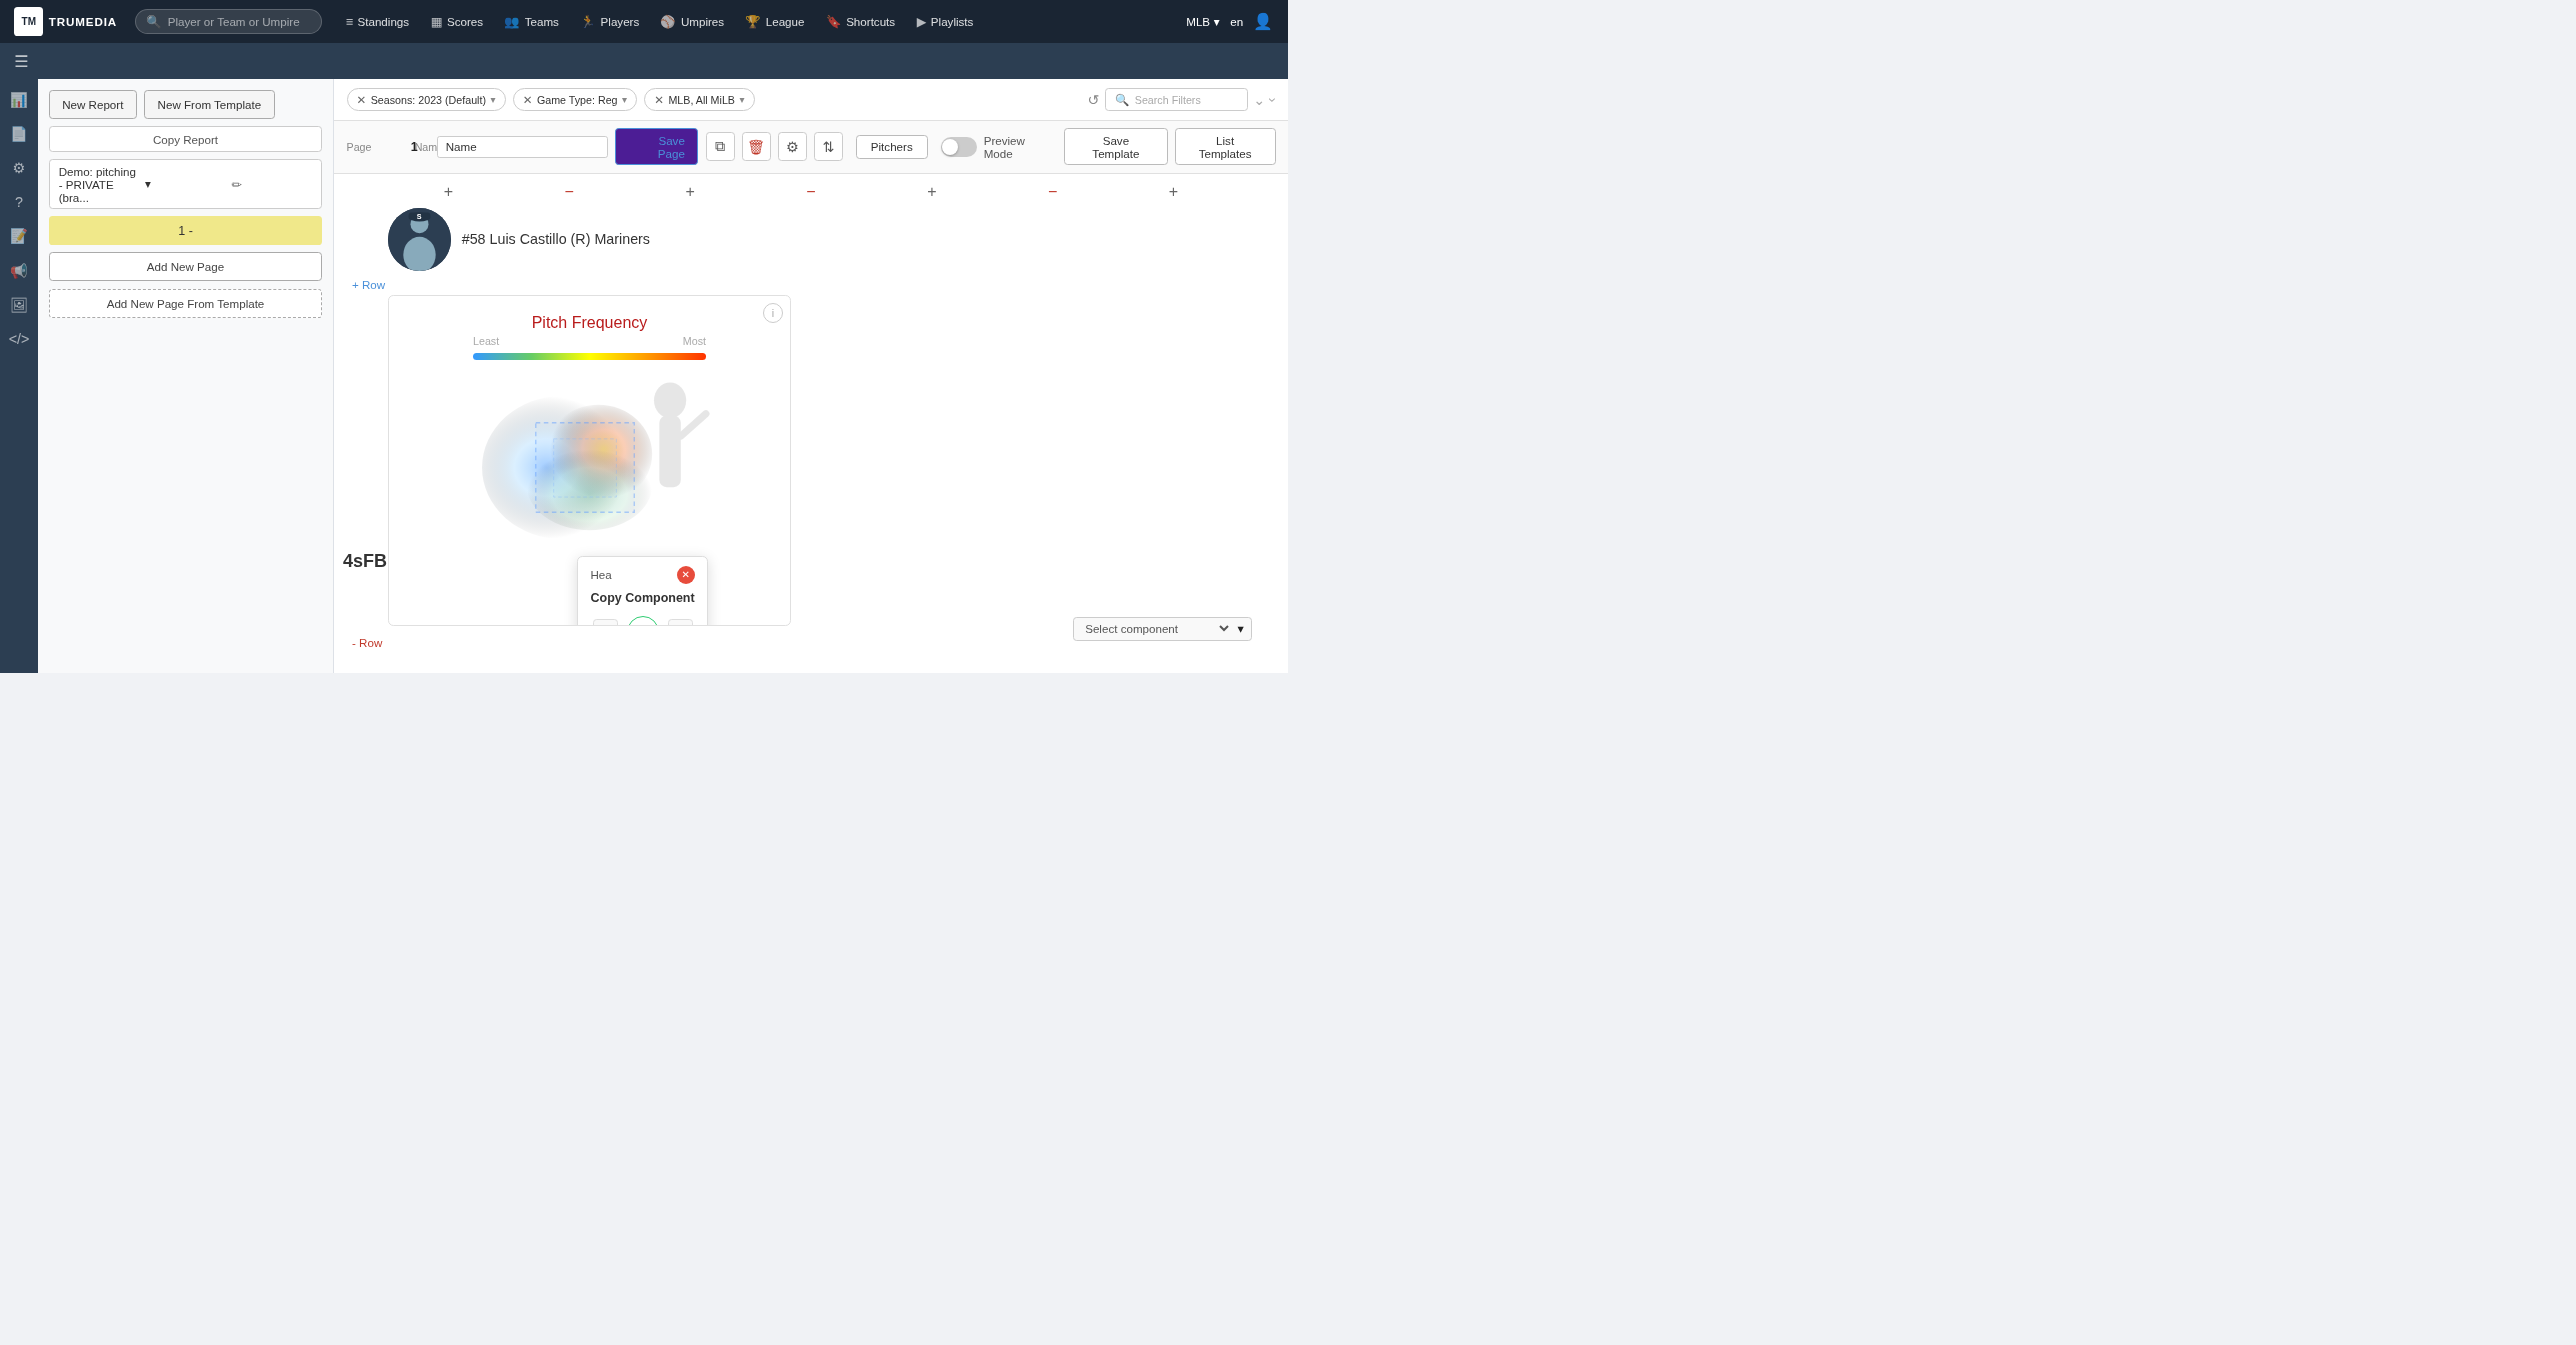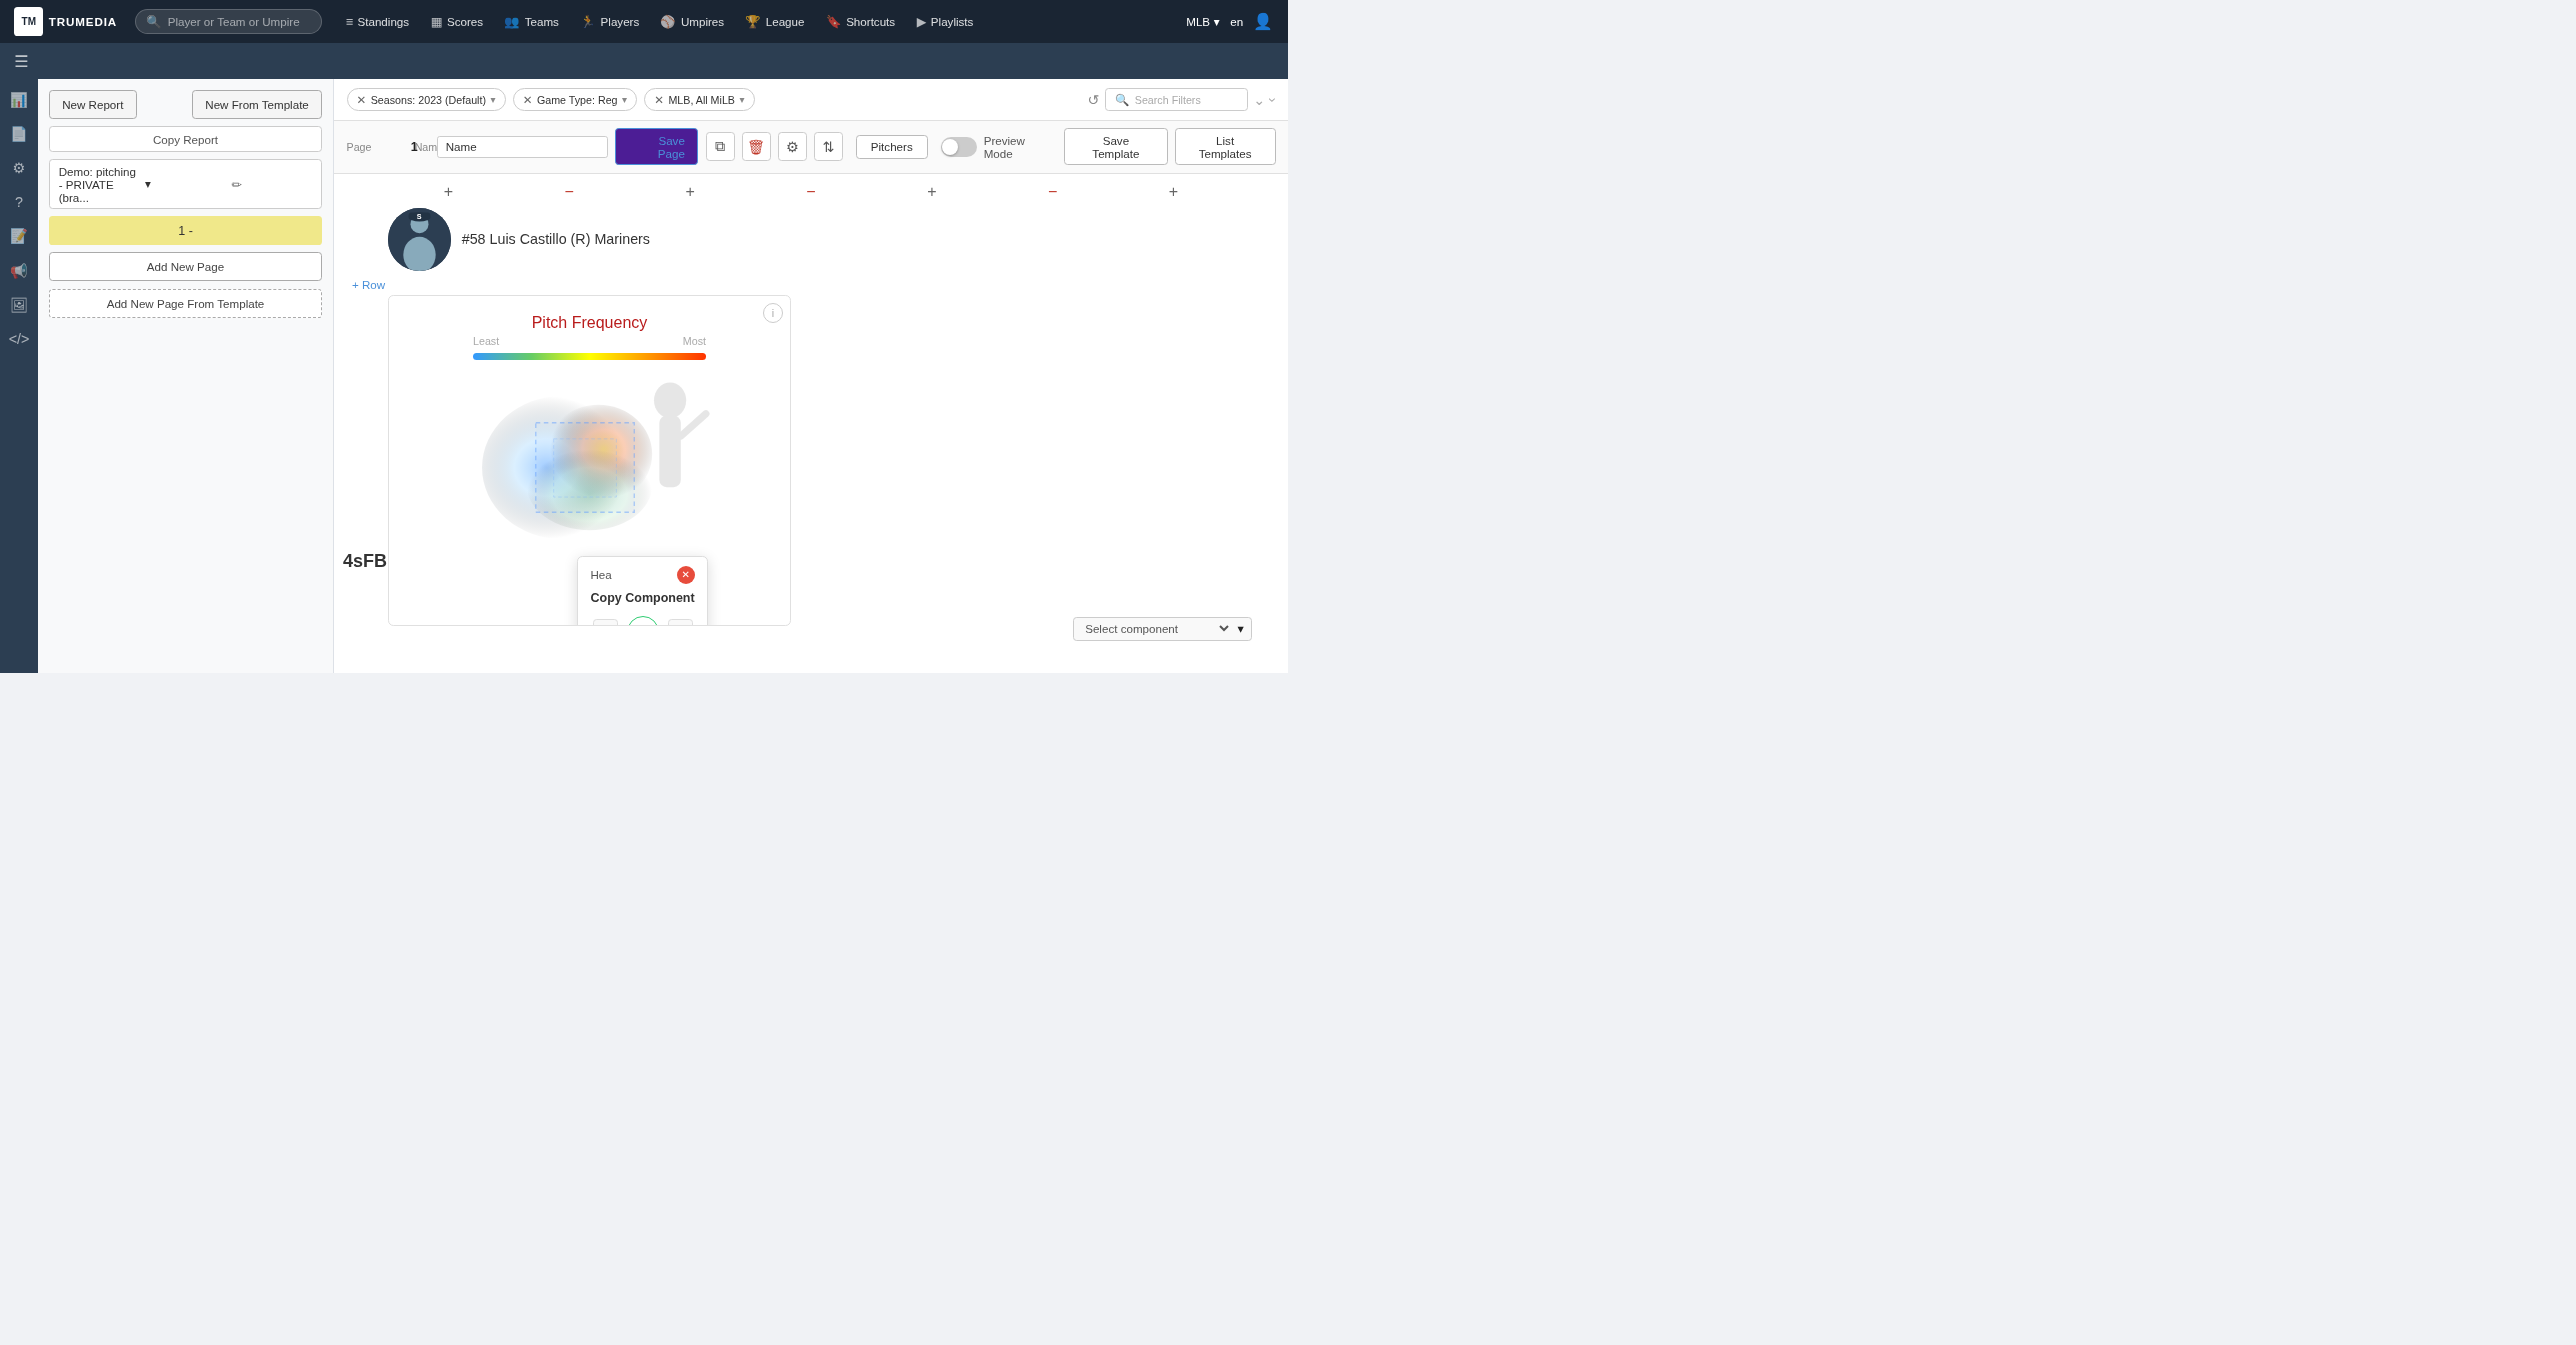"New Report" .btn-group-top { justify-content: space-between -> none }
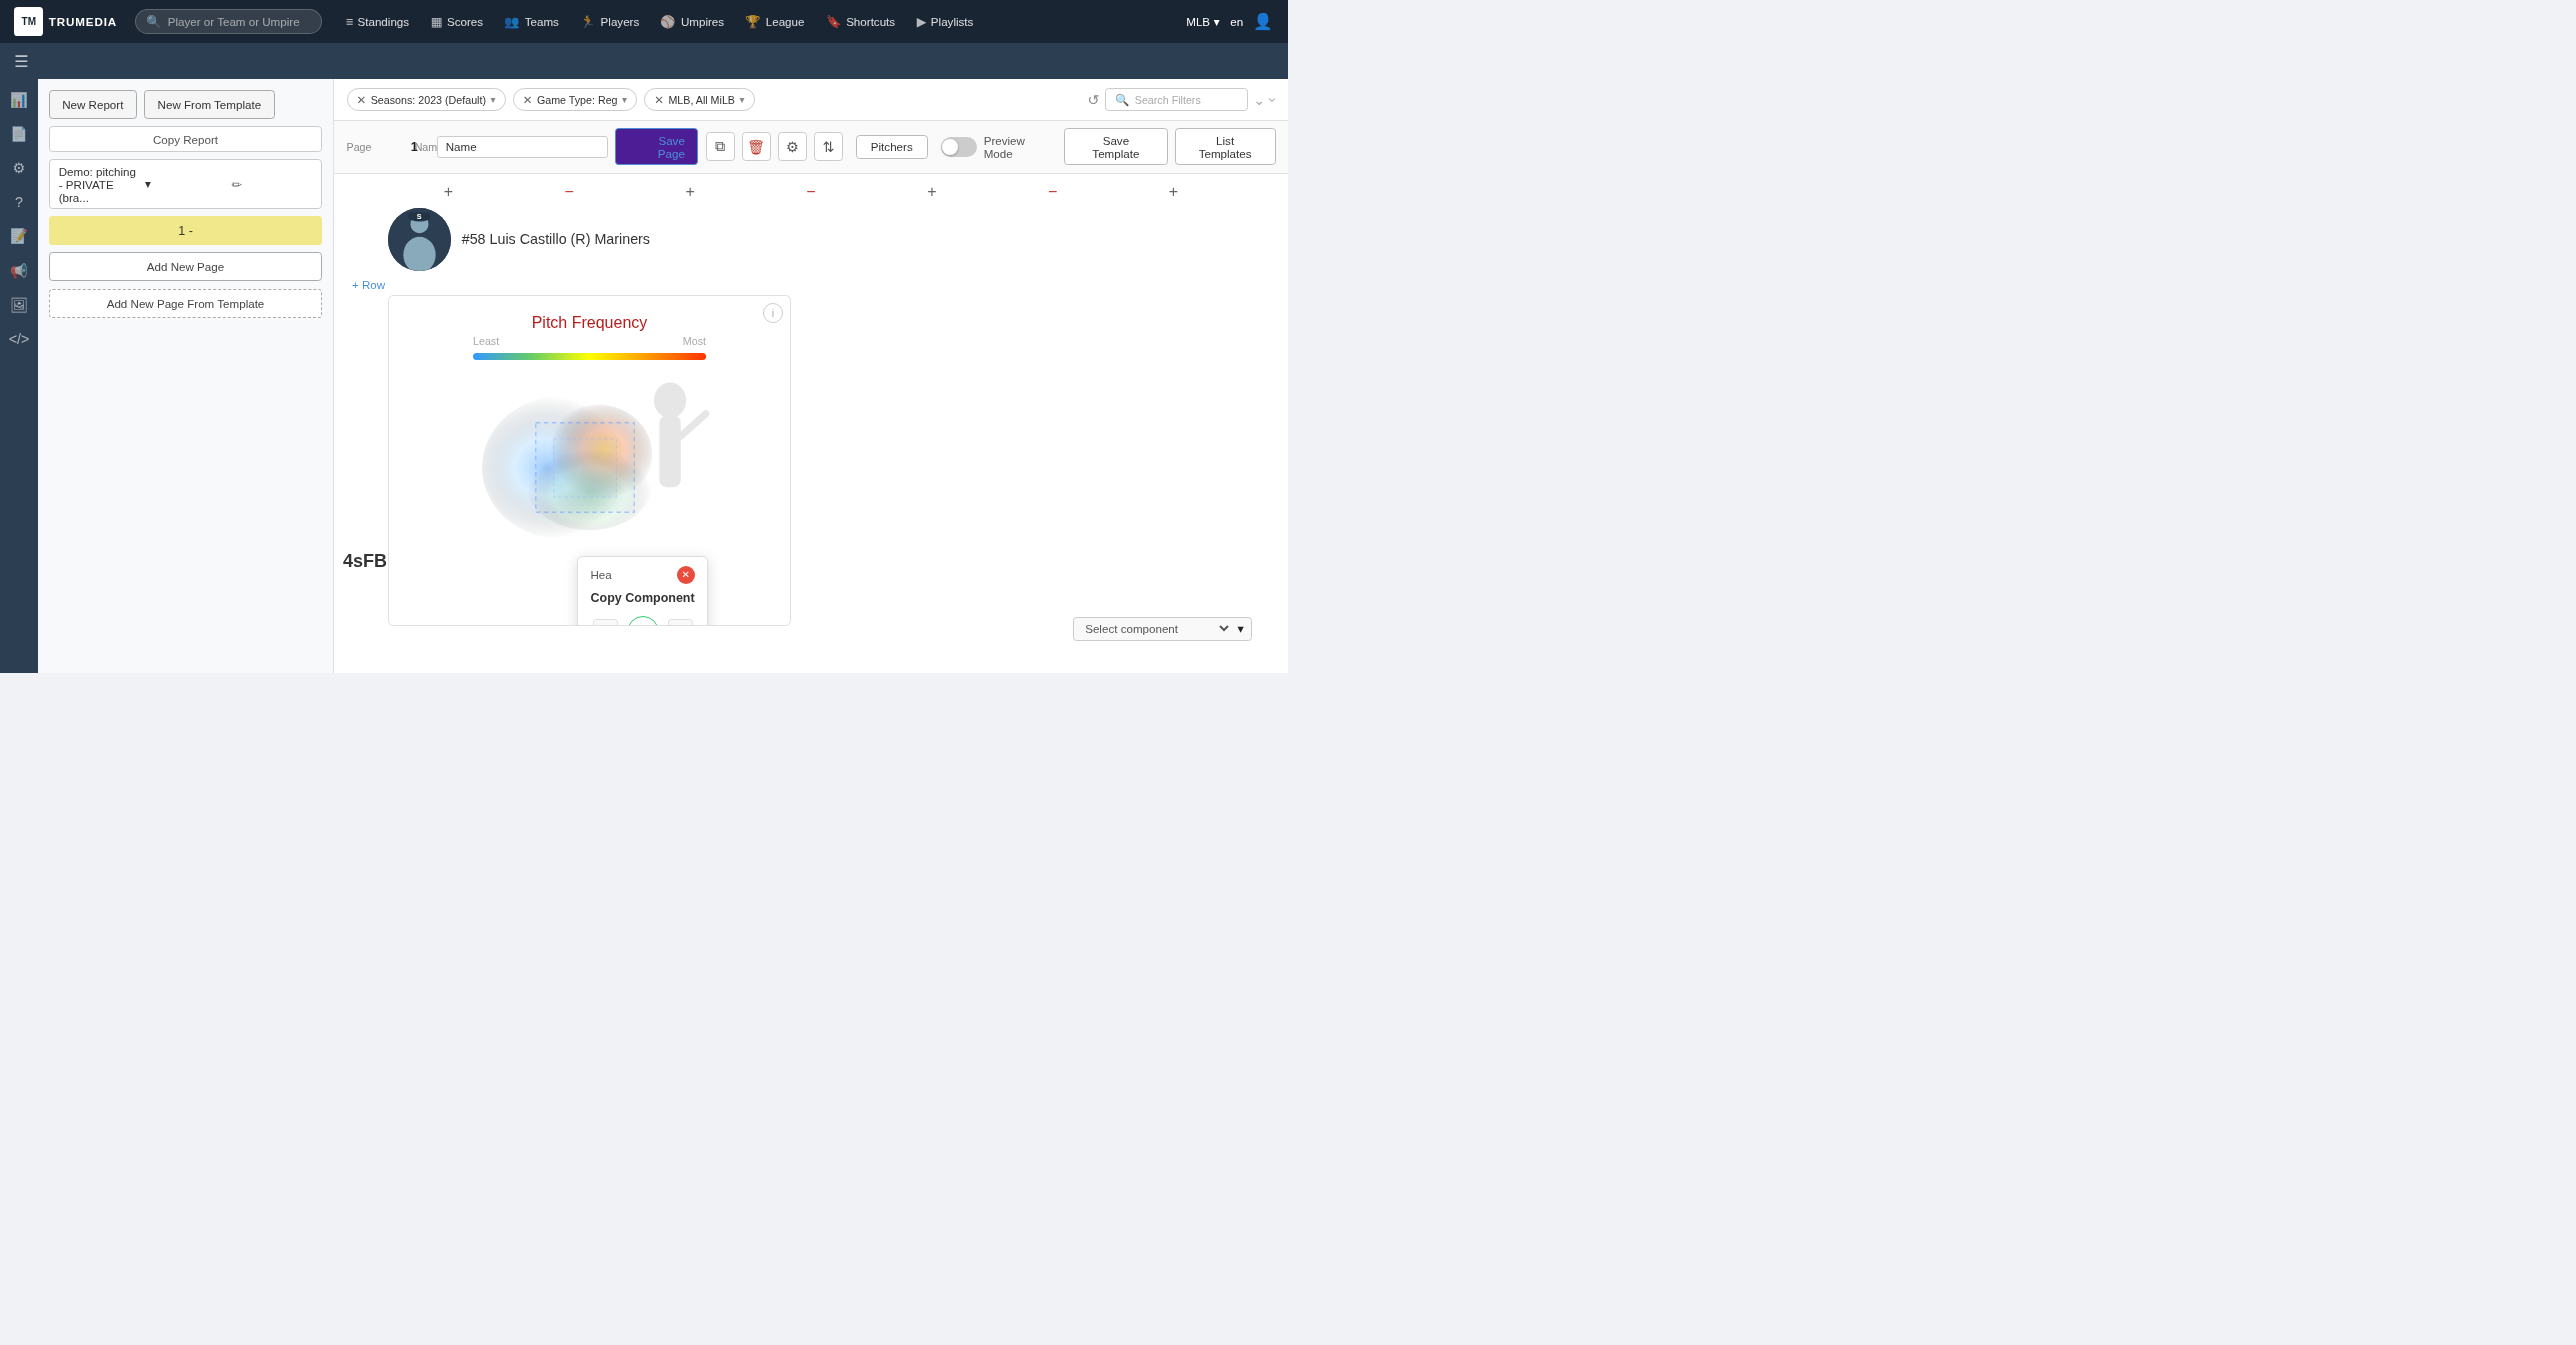"- Row" div.row-label { html: none -> <div>- Row</div> }
